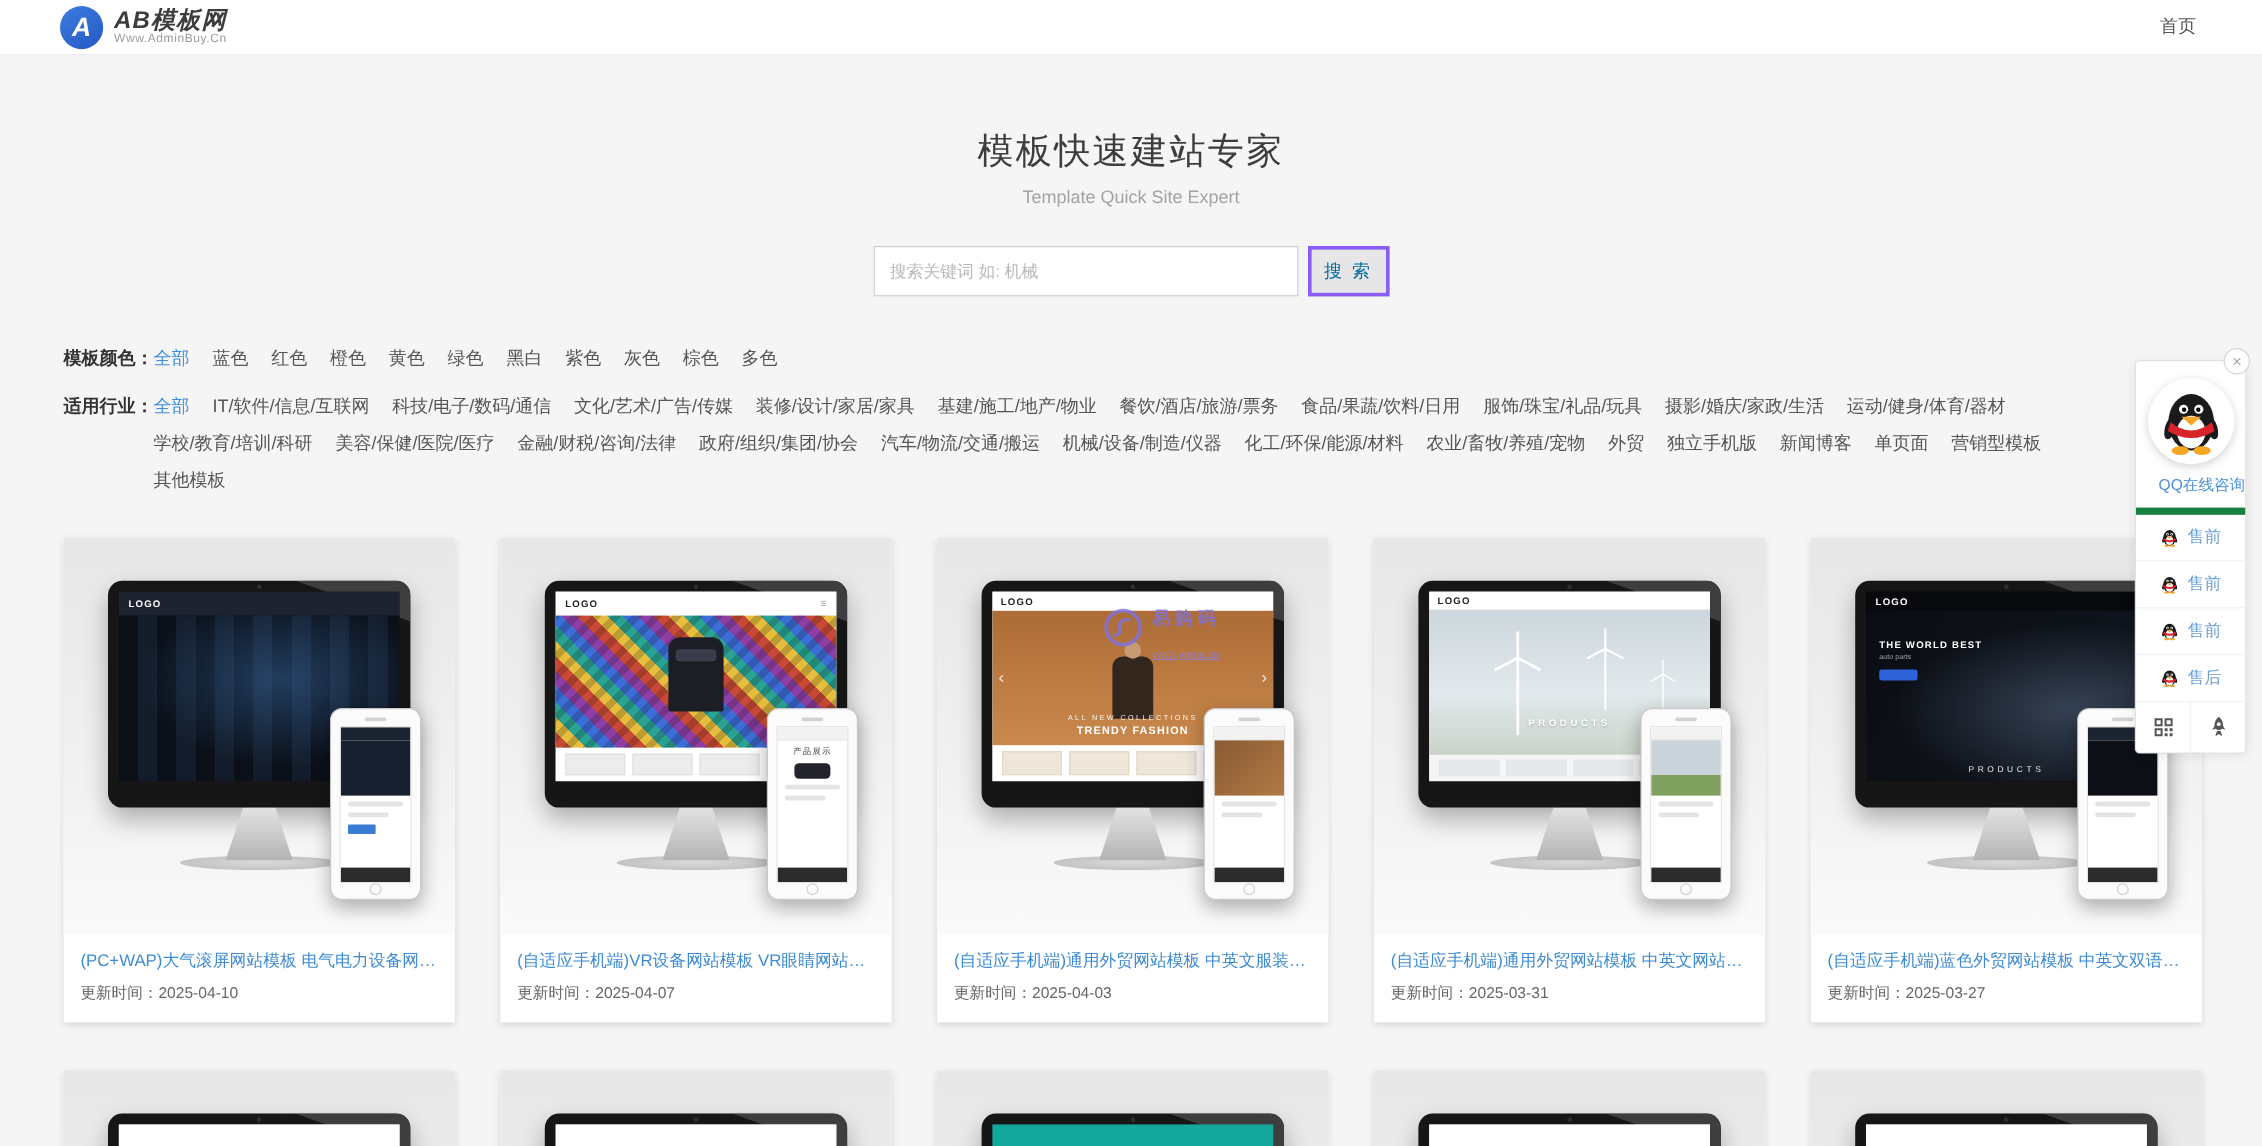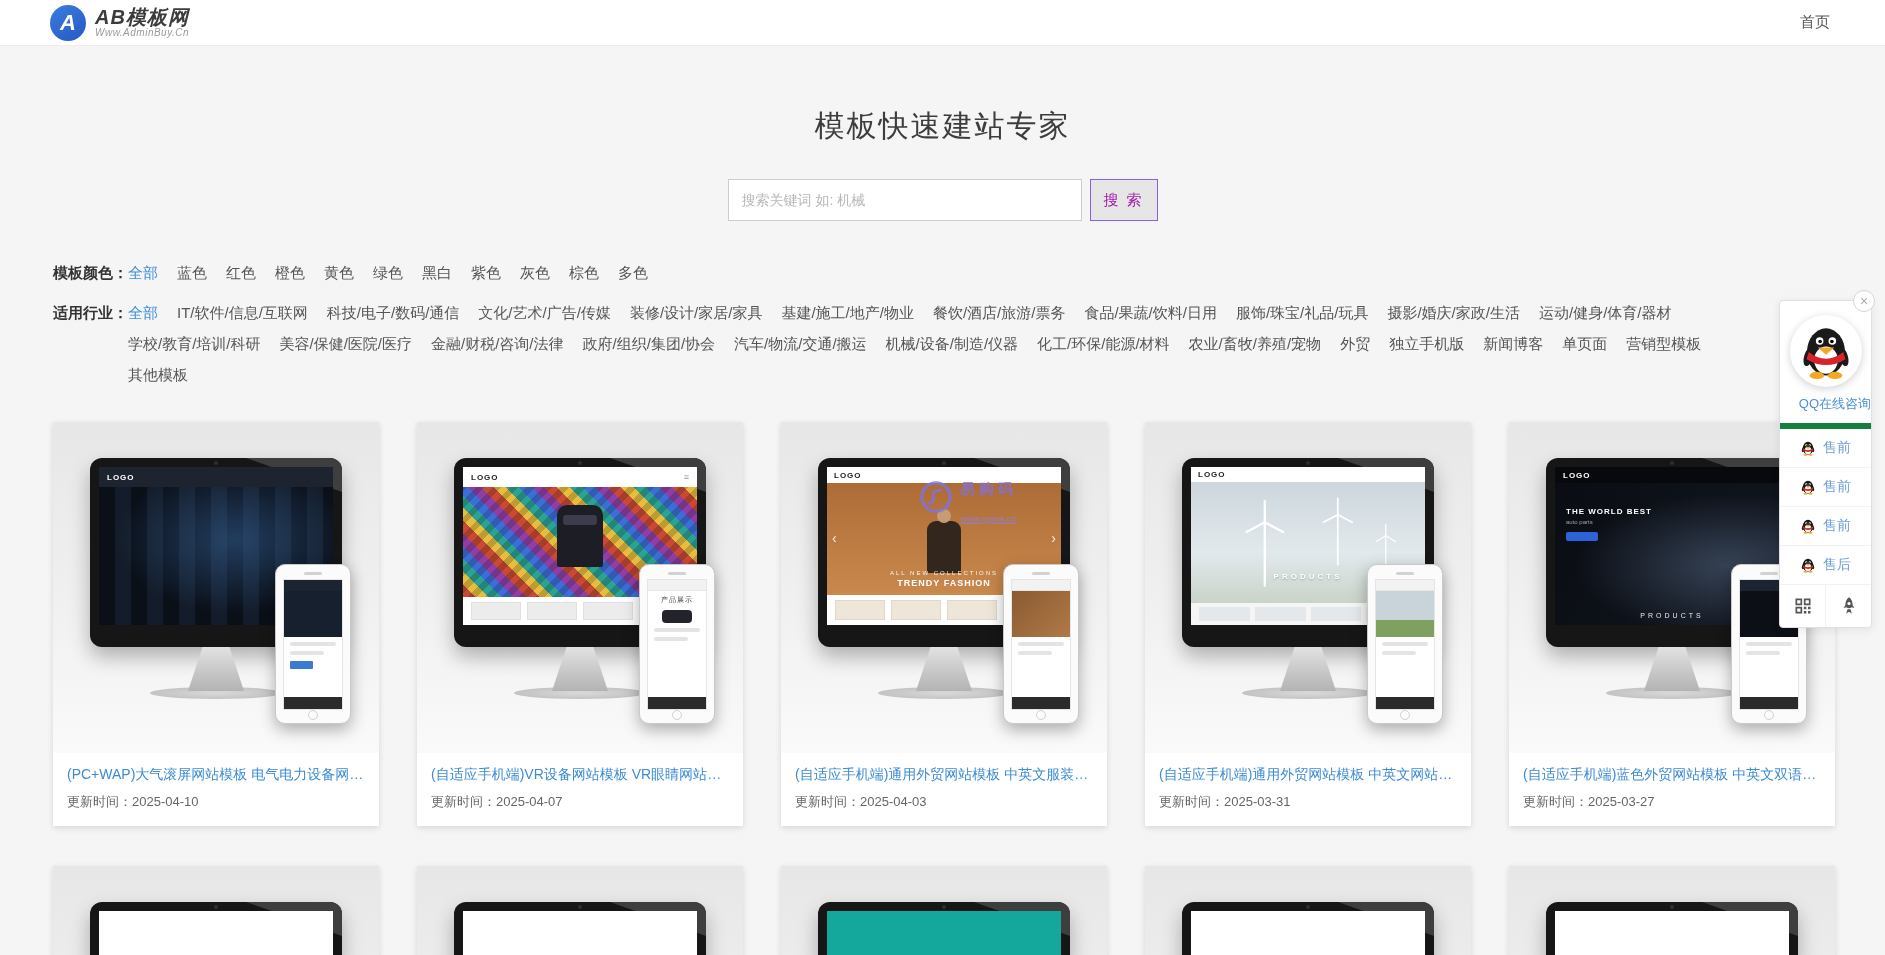"Www.AdminBuy.Cn" .logo-text-sub { font-style: italic -> none }
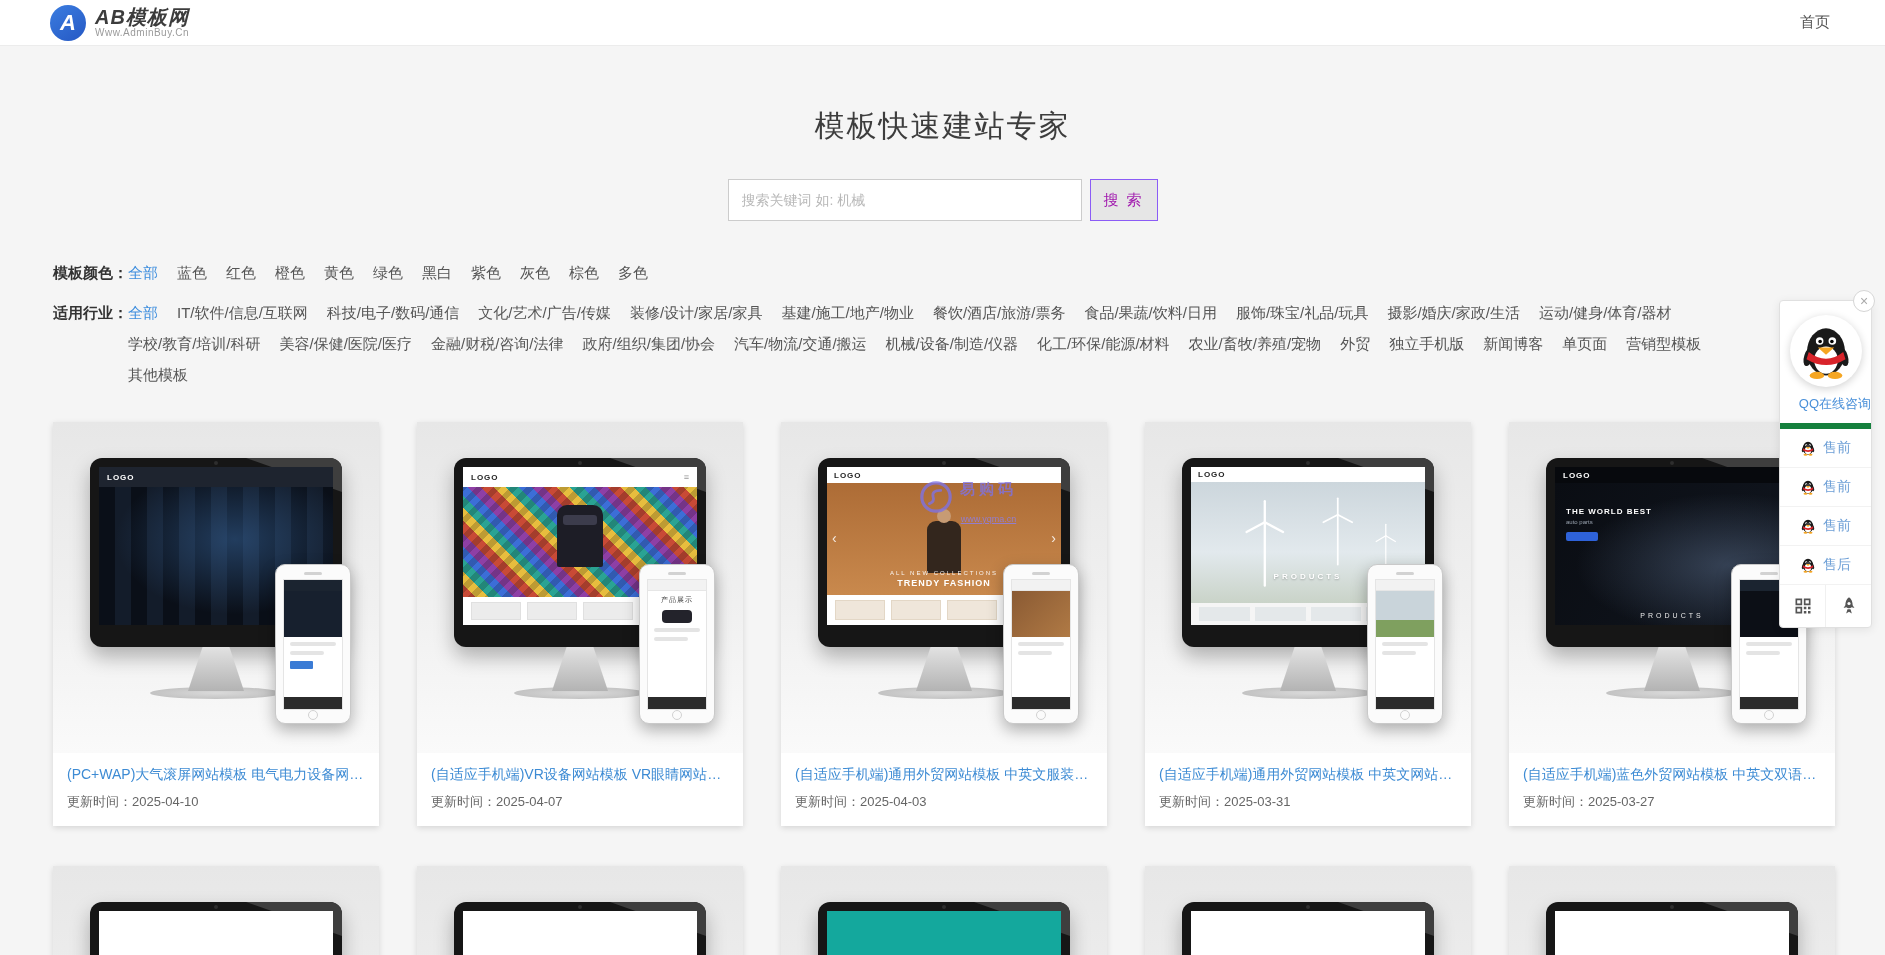"Template Quick Site Expert" div.hero-subtitle { html: none -> <div>Template Quick Site Expert</div> }
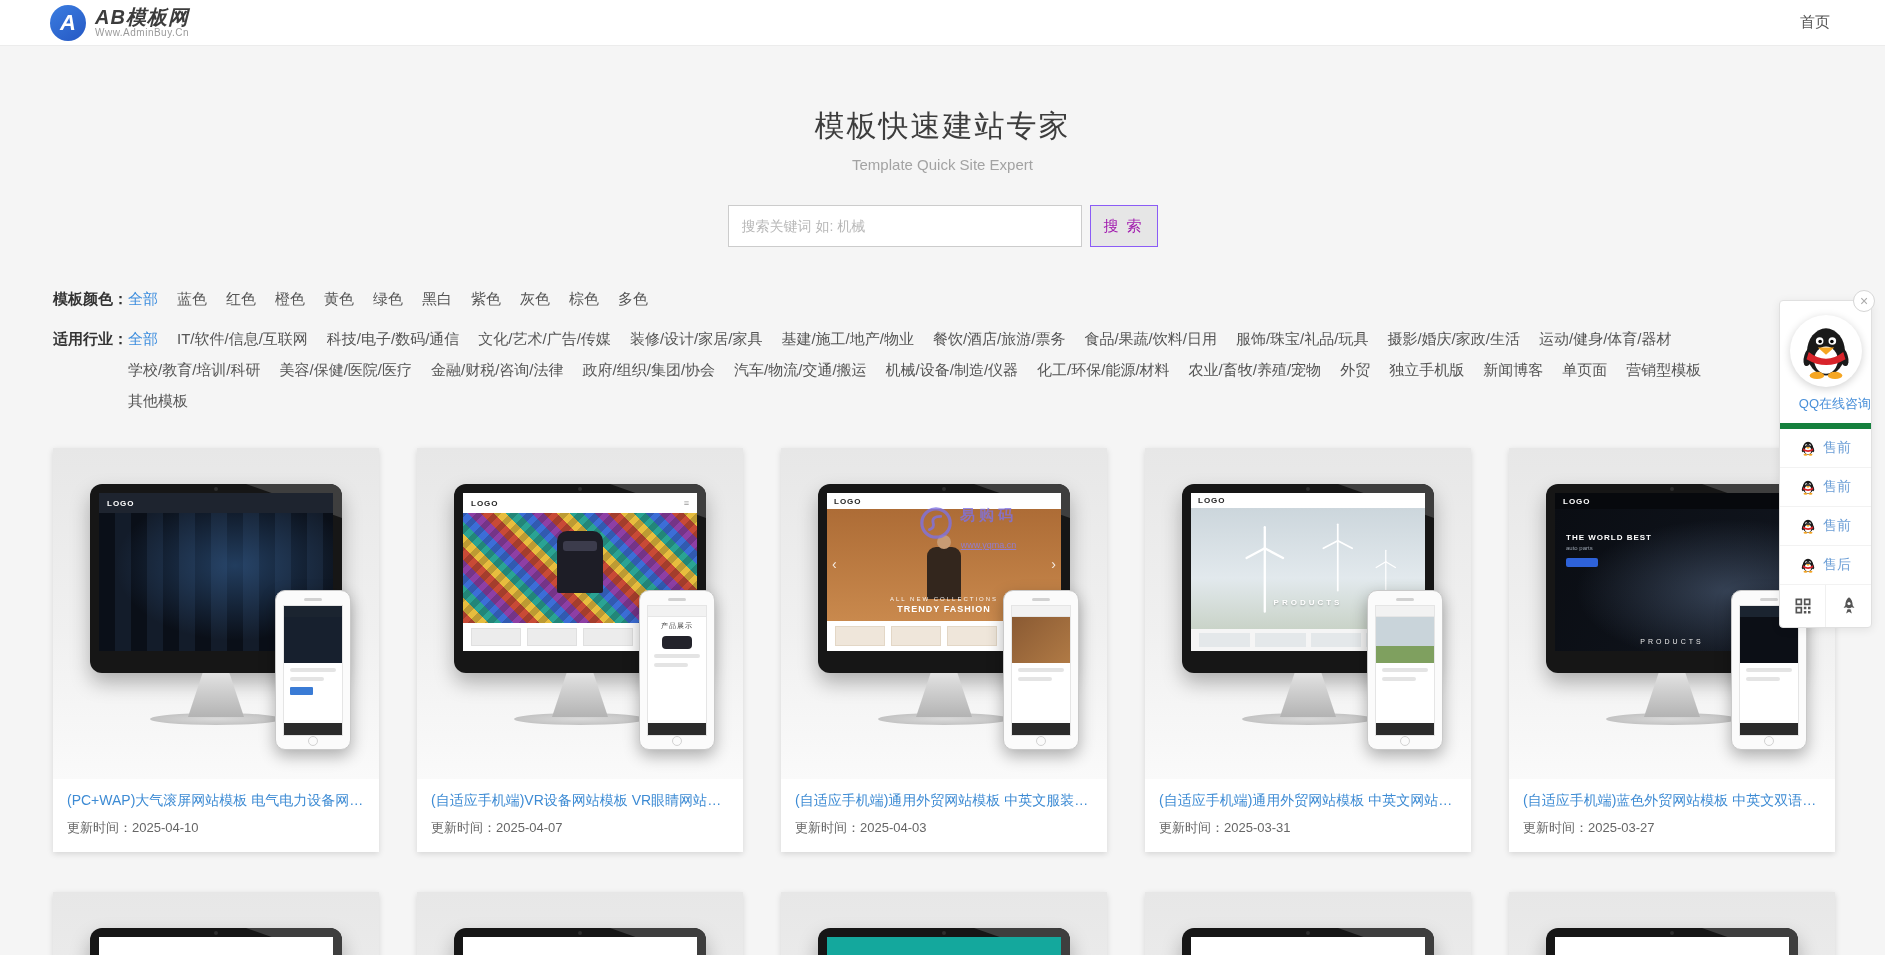"搜 索" .search-btn { border: 1px solid #8b5cf6 -> 3px solid #8b5cf6; color: #a21caf -> #0369a1 }
